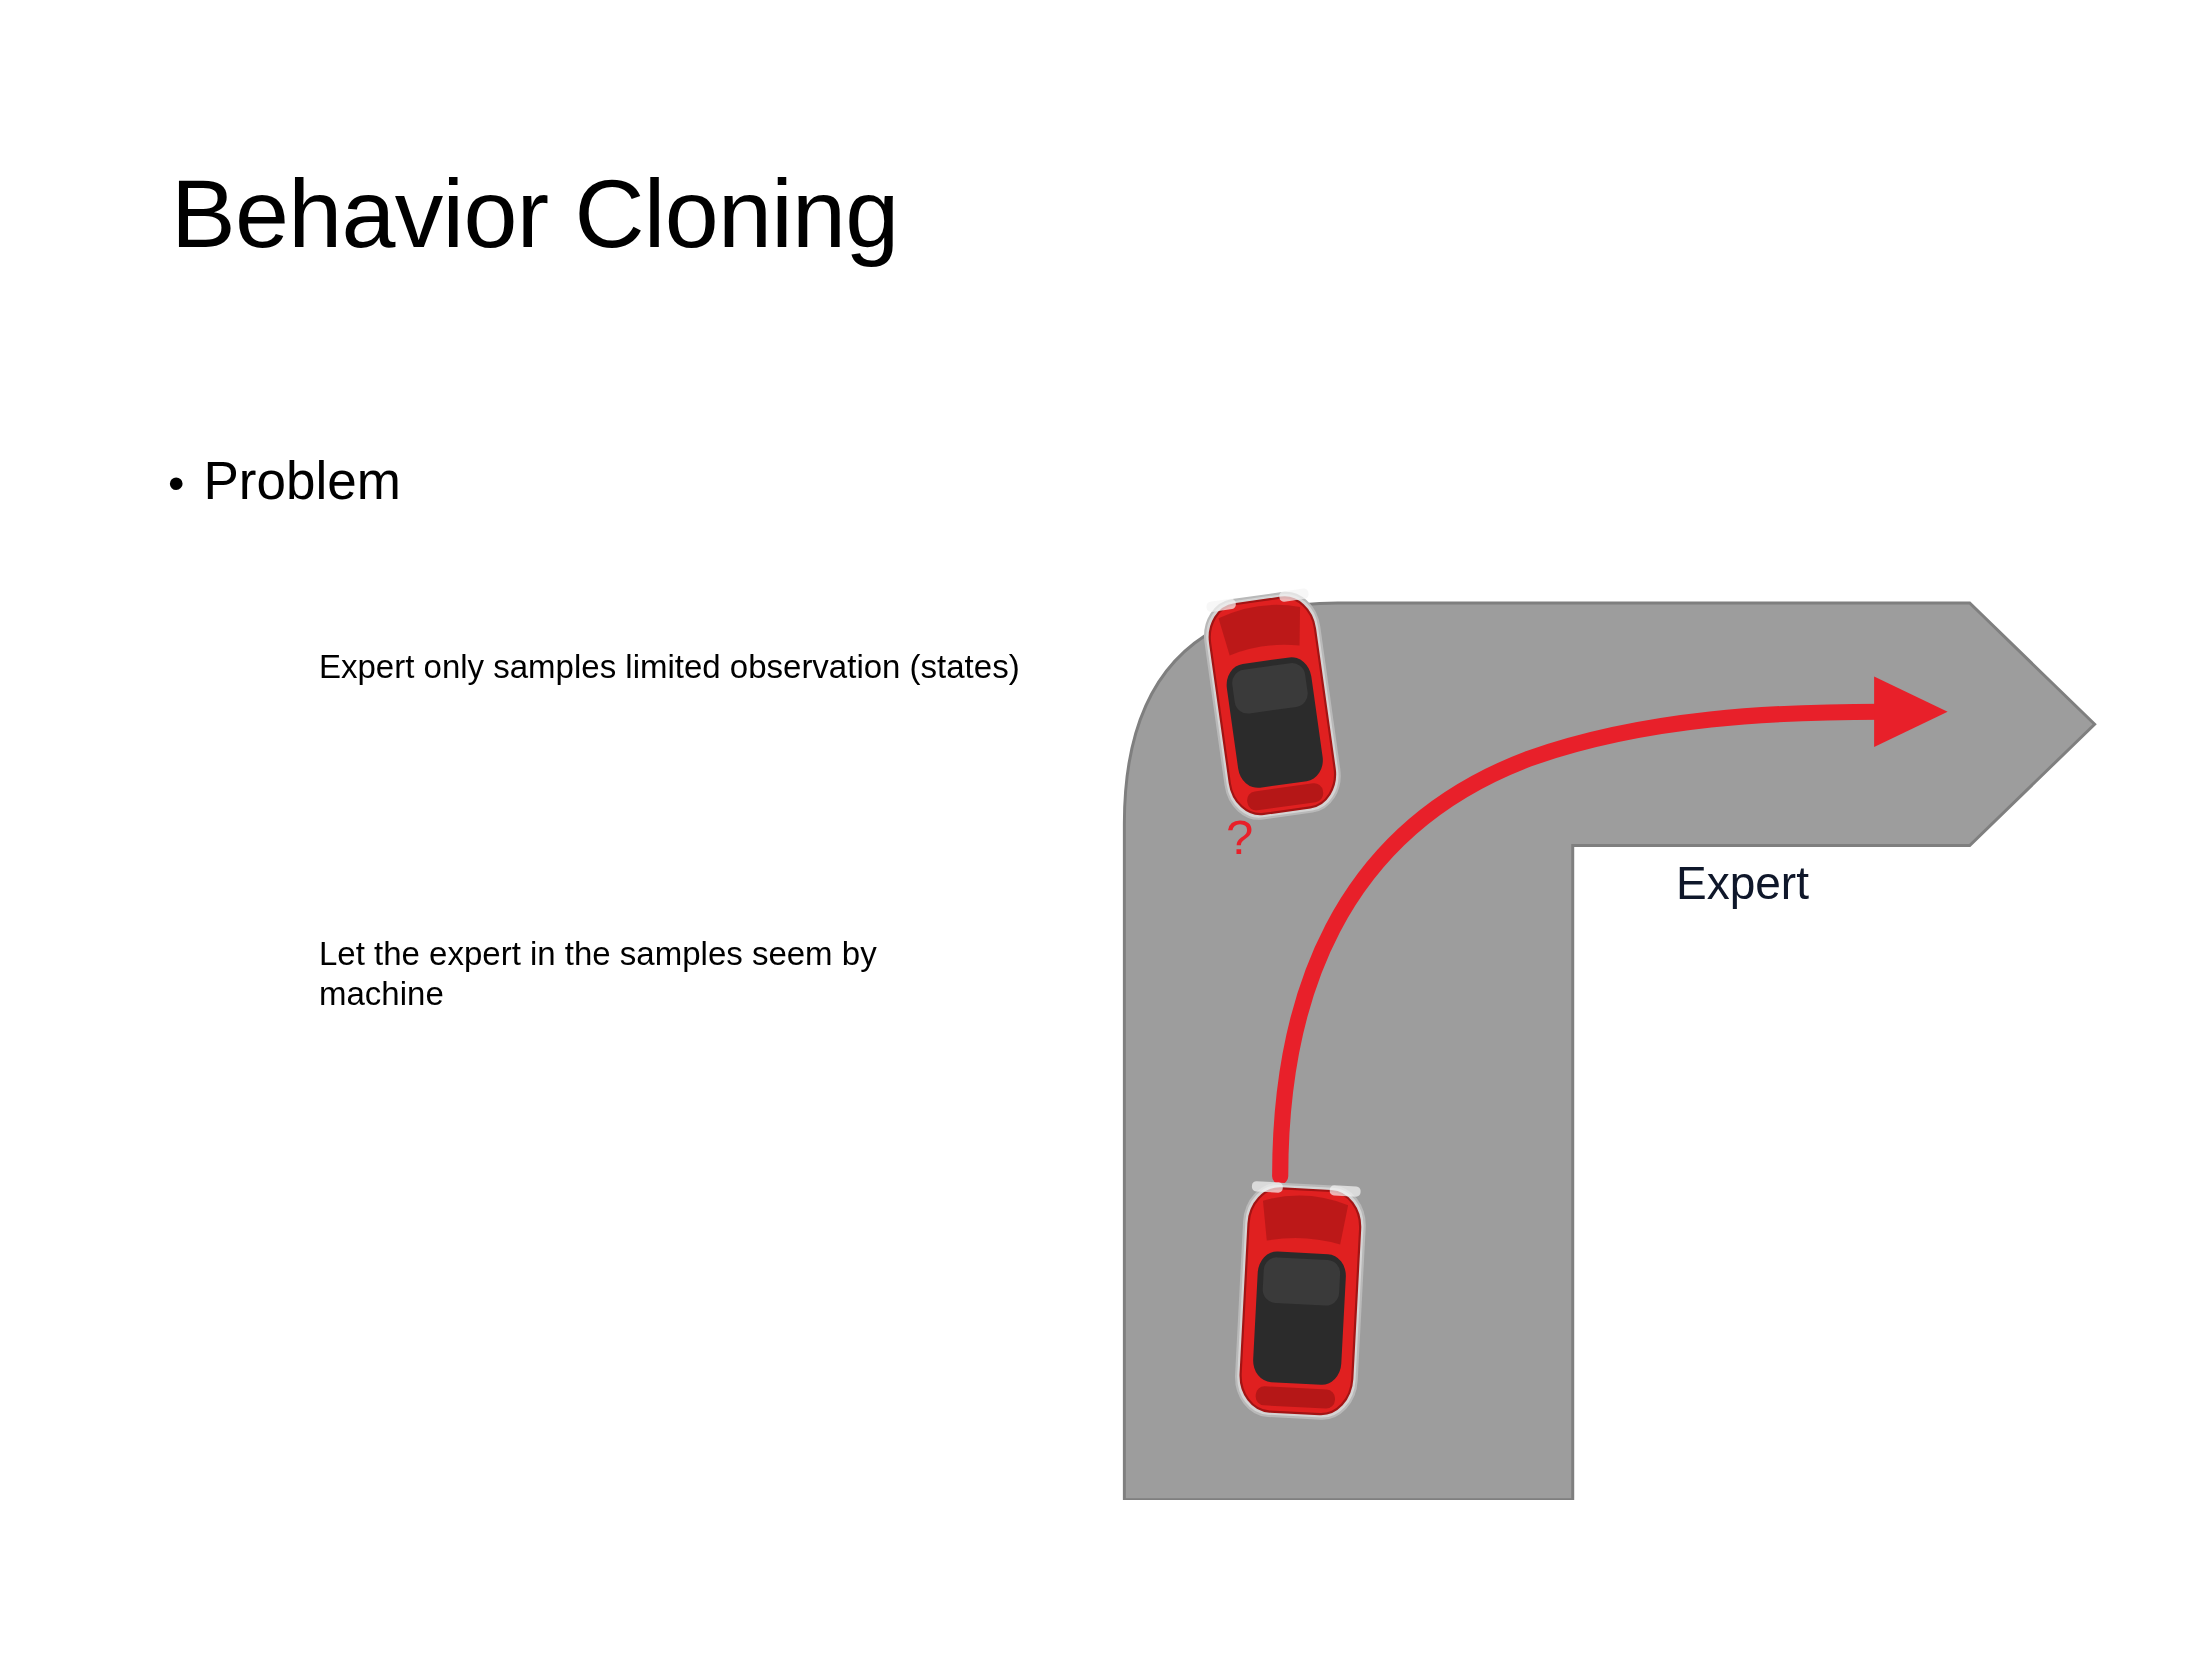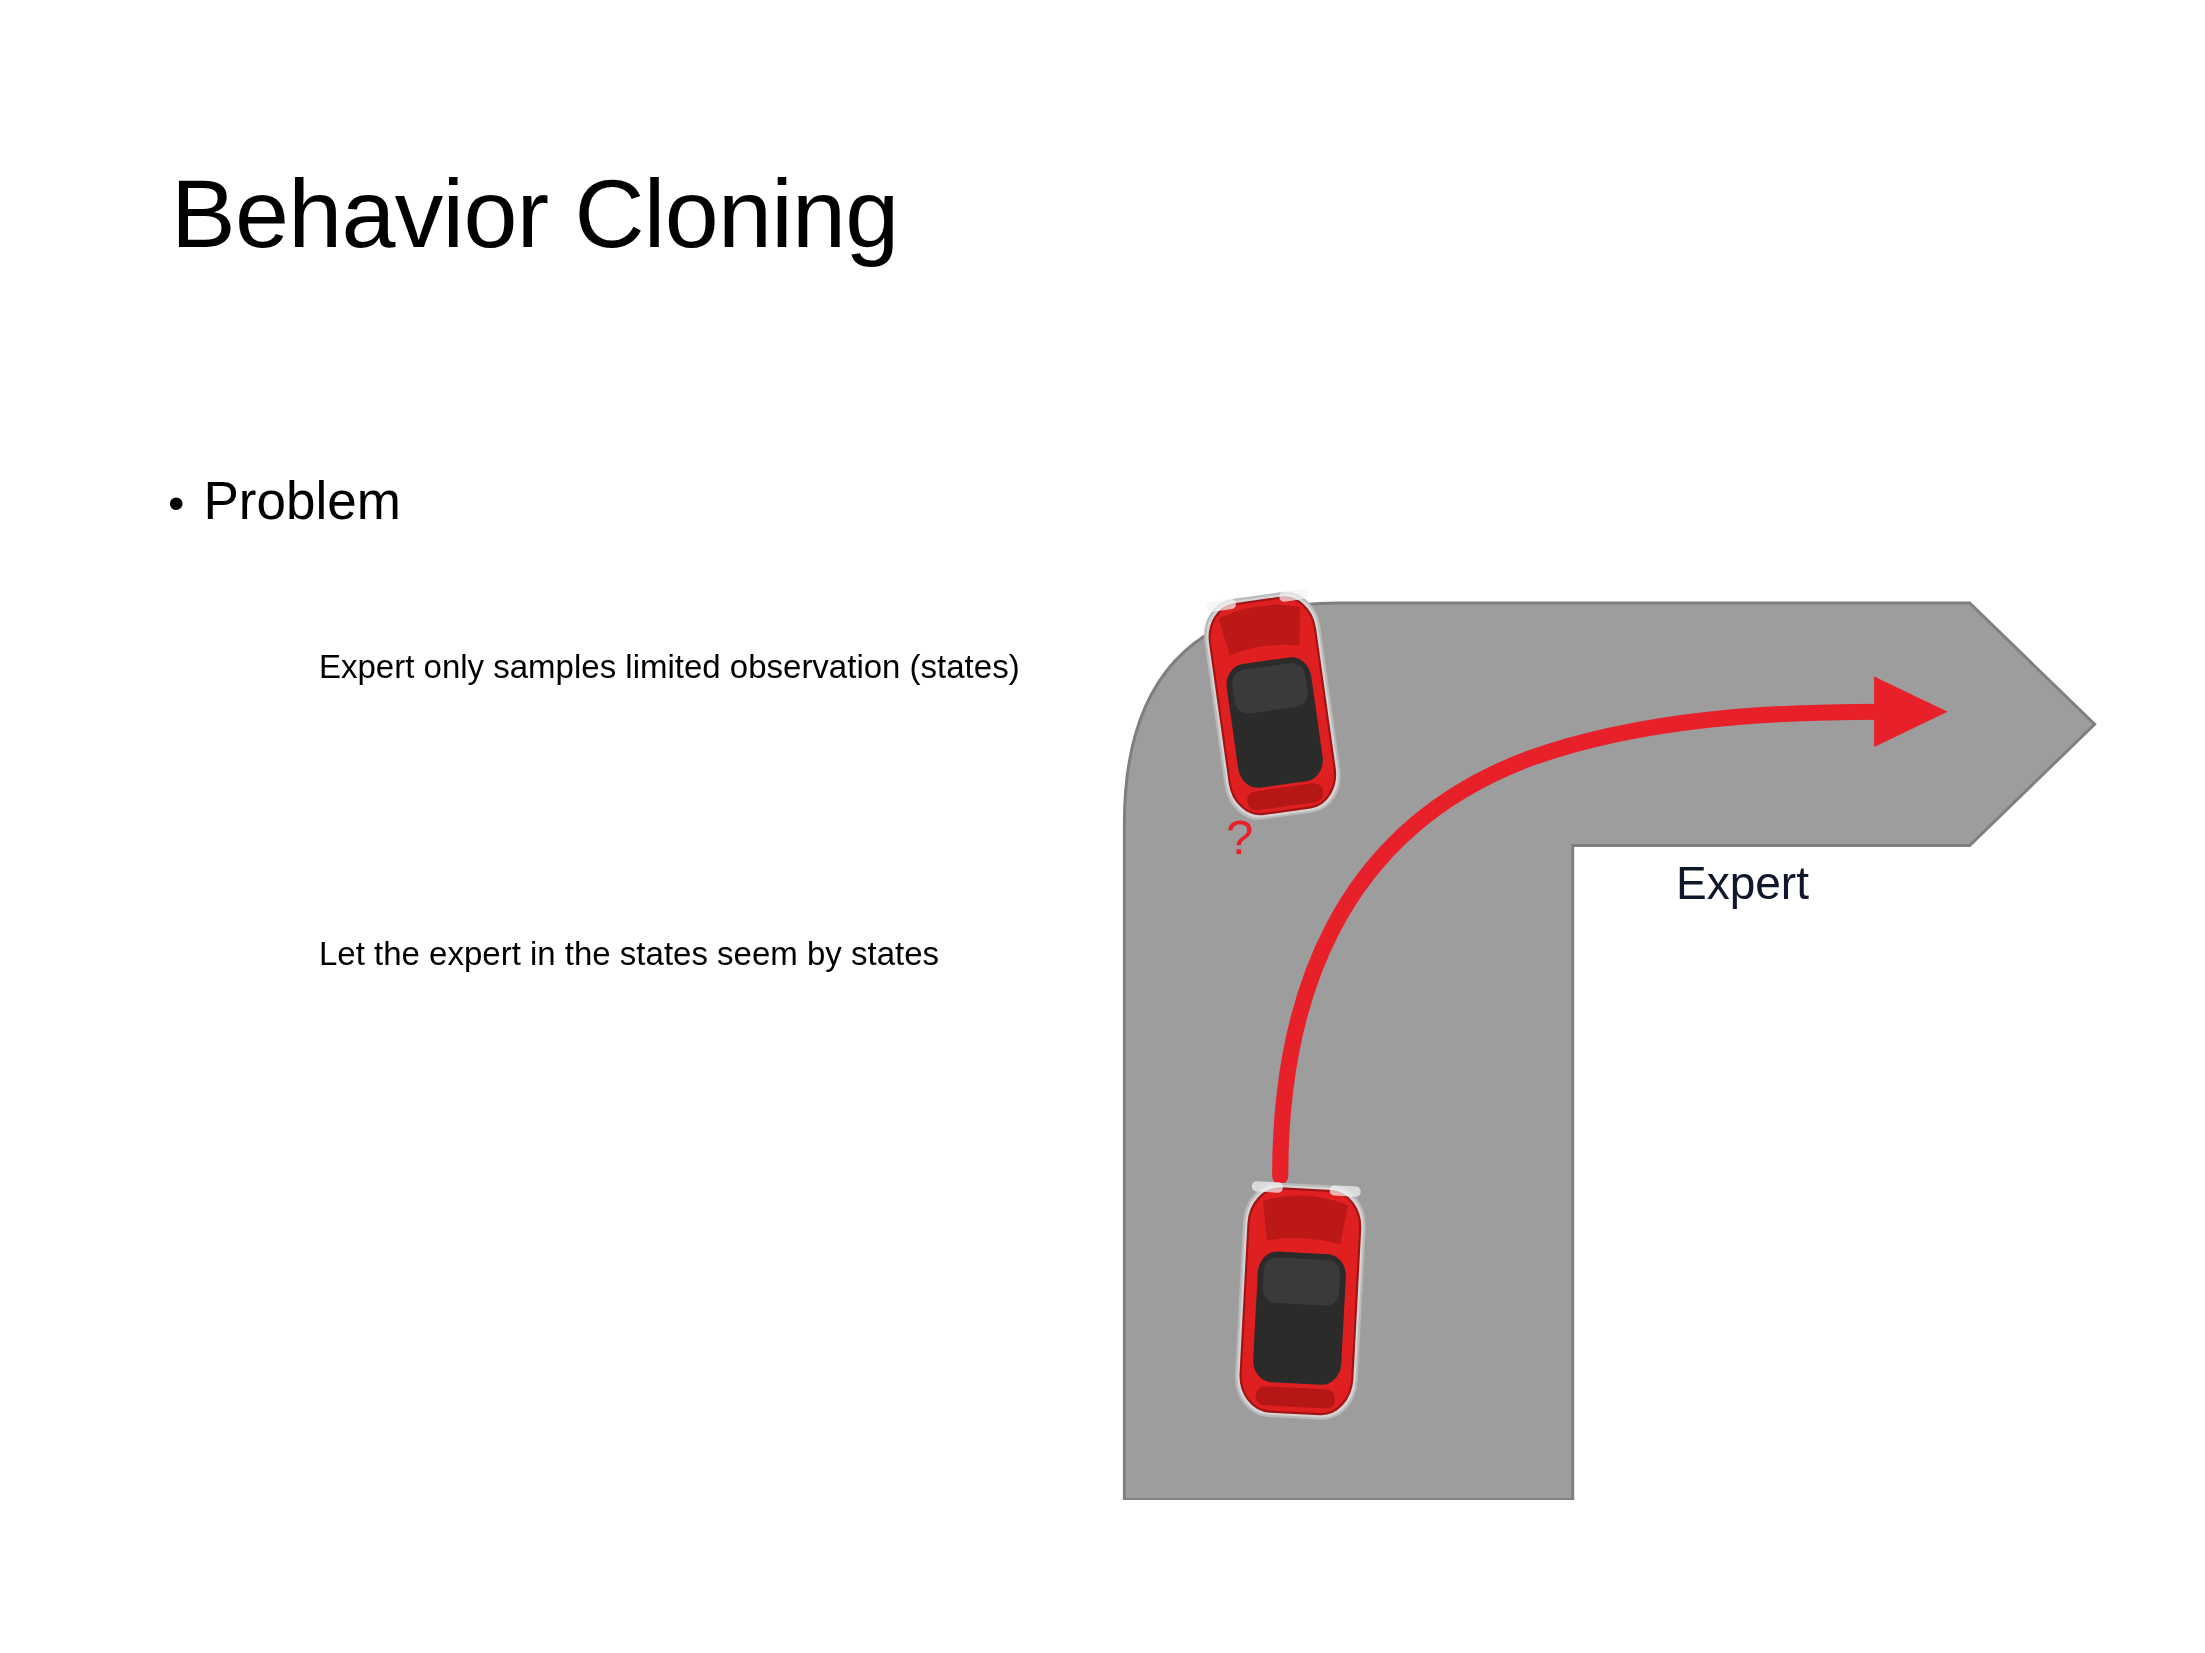"Problem" .bullet-label { margin-top: 20px -> none }
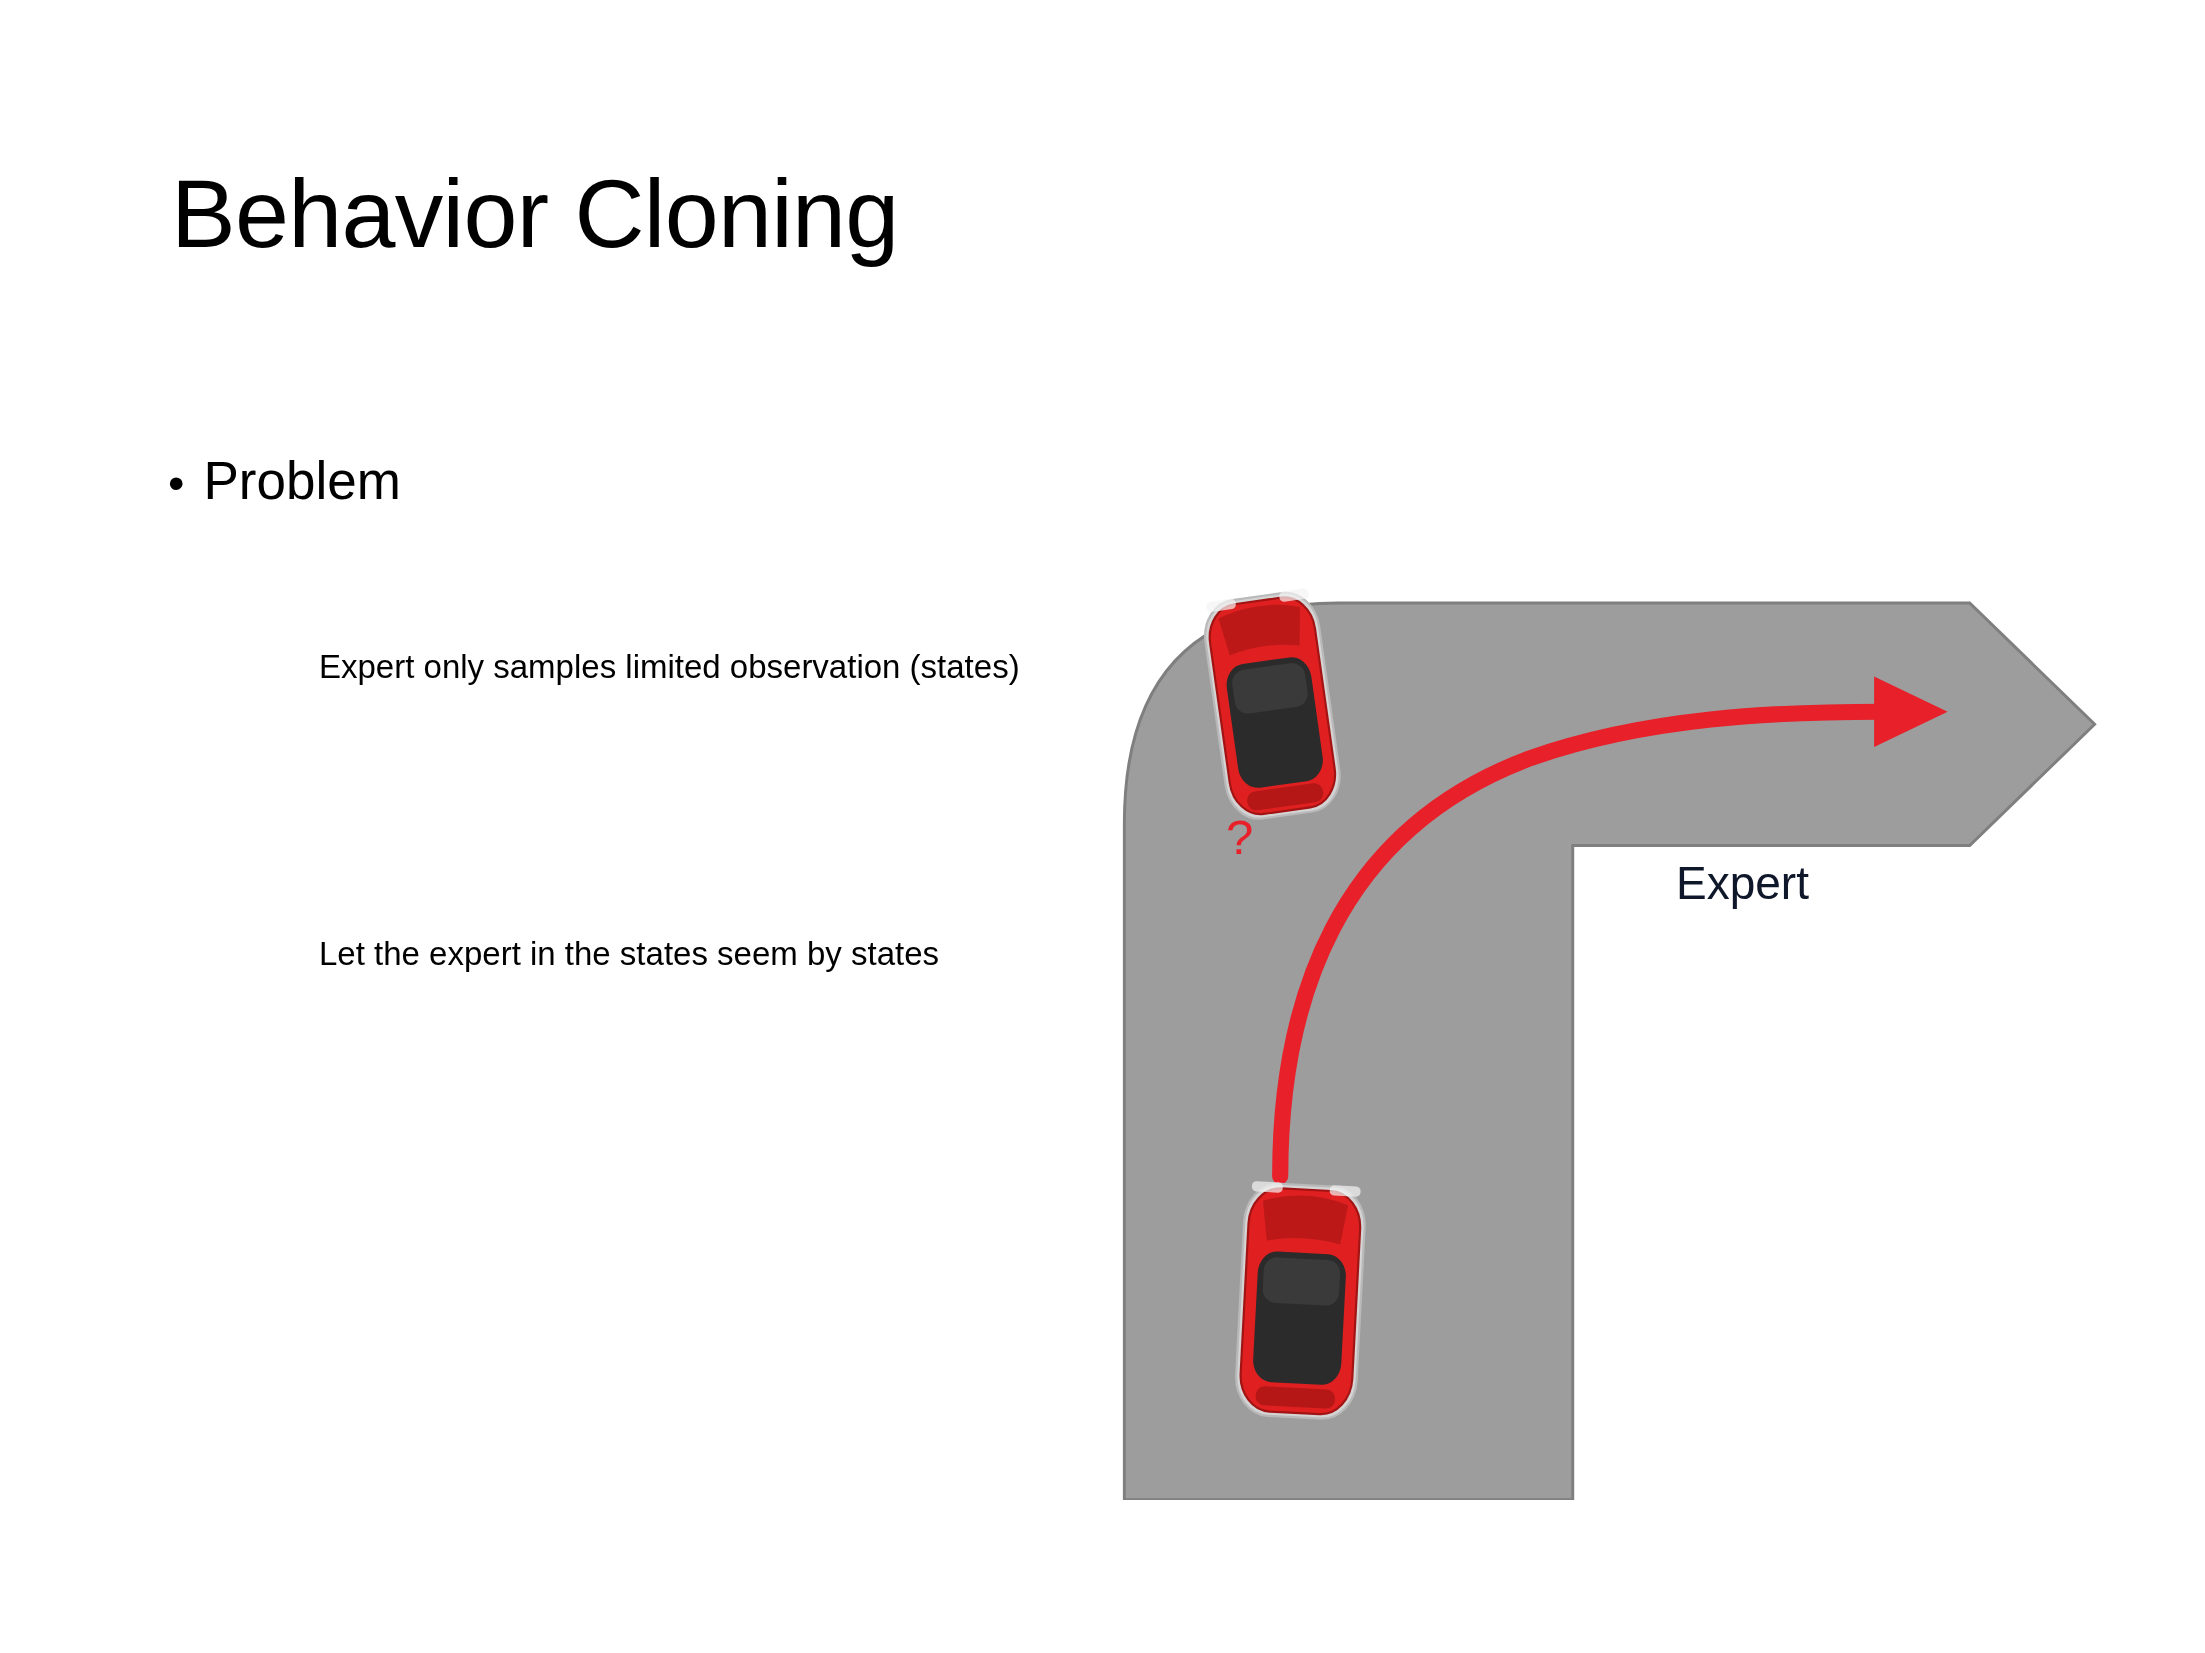"Let the expert in the" div.sub-block { text: states seem by states -> samples seem by machine }
